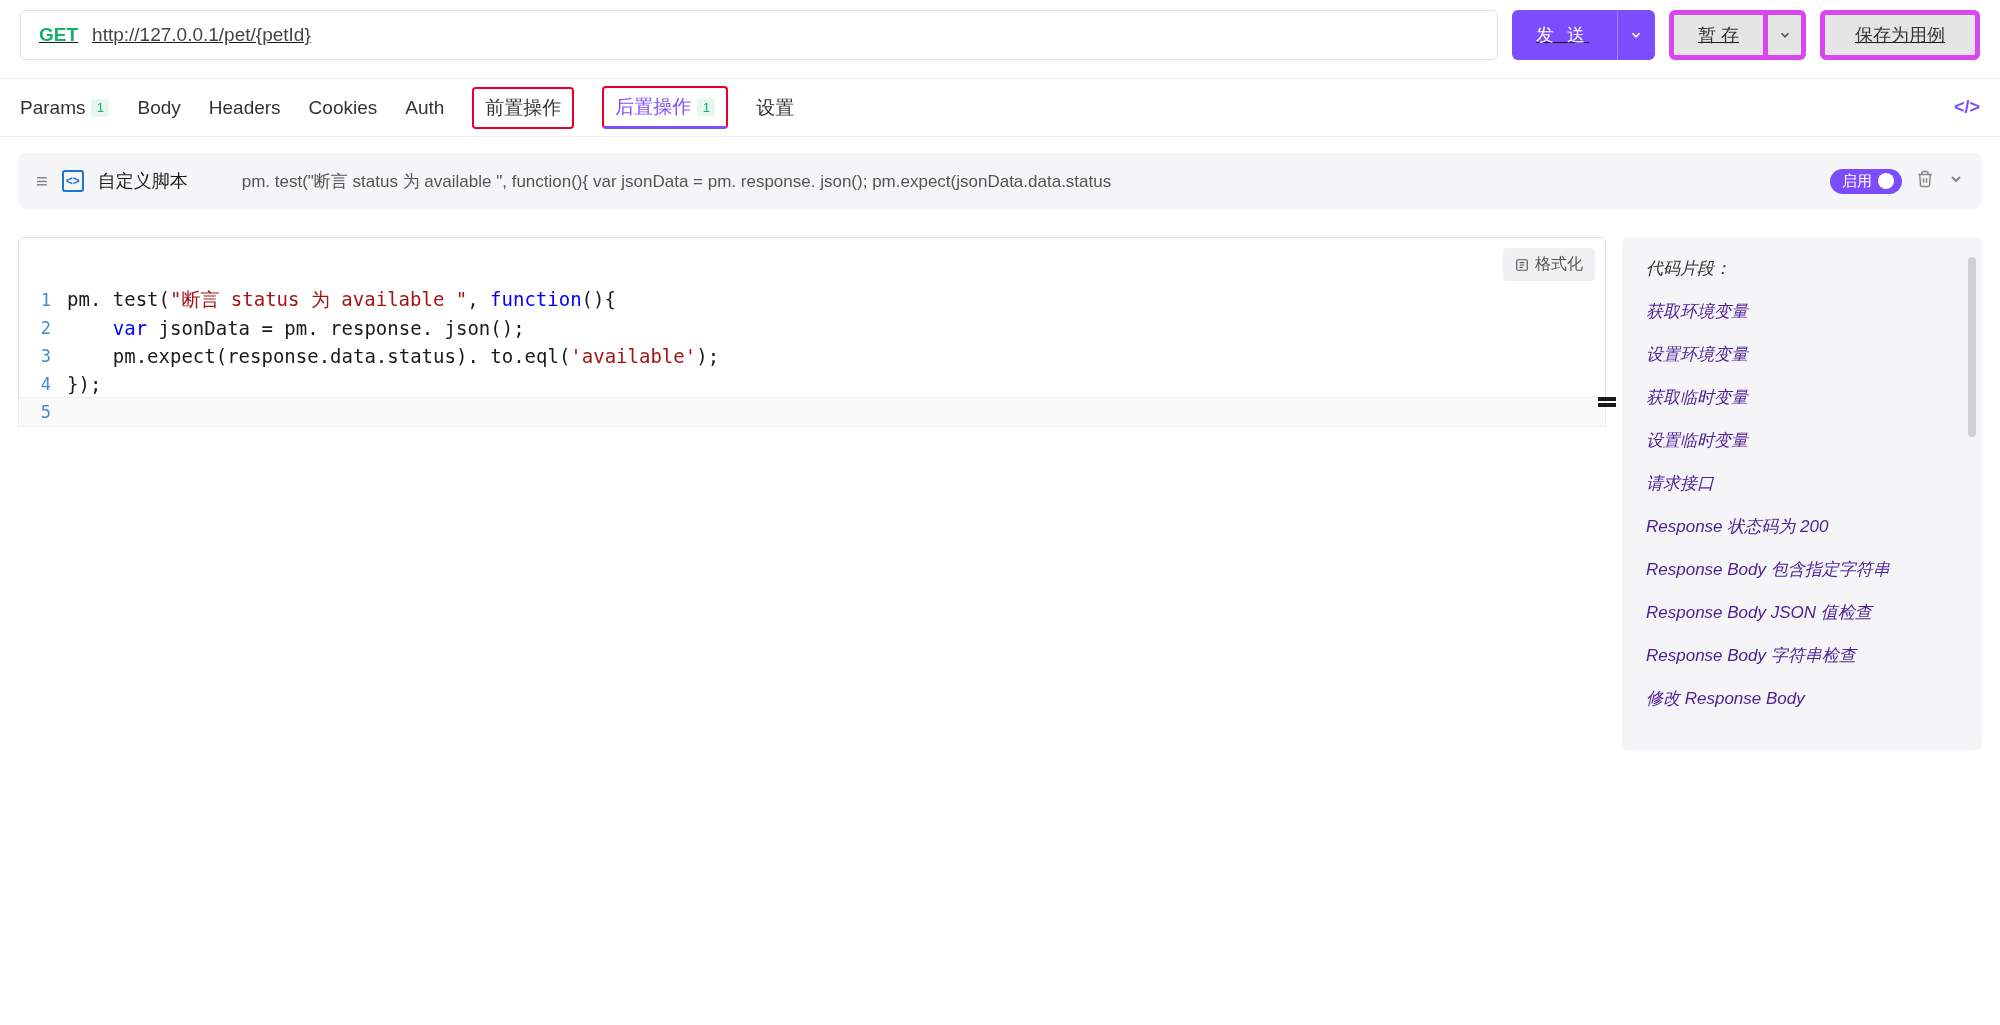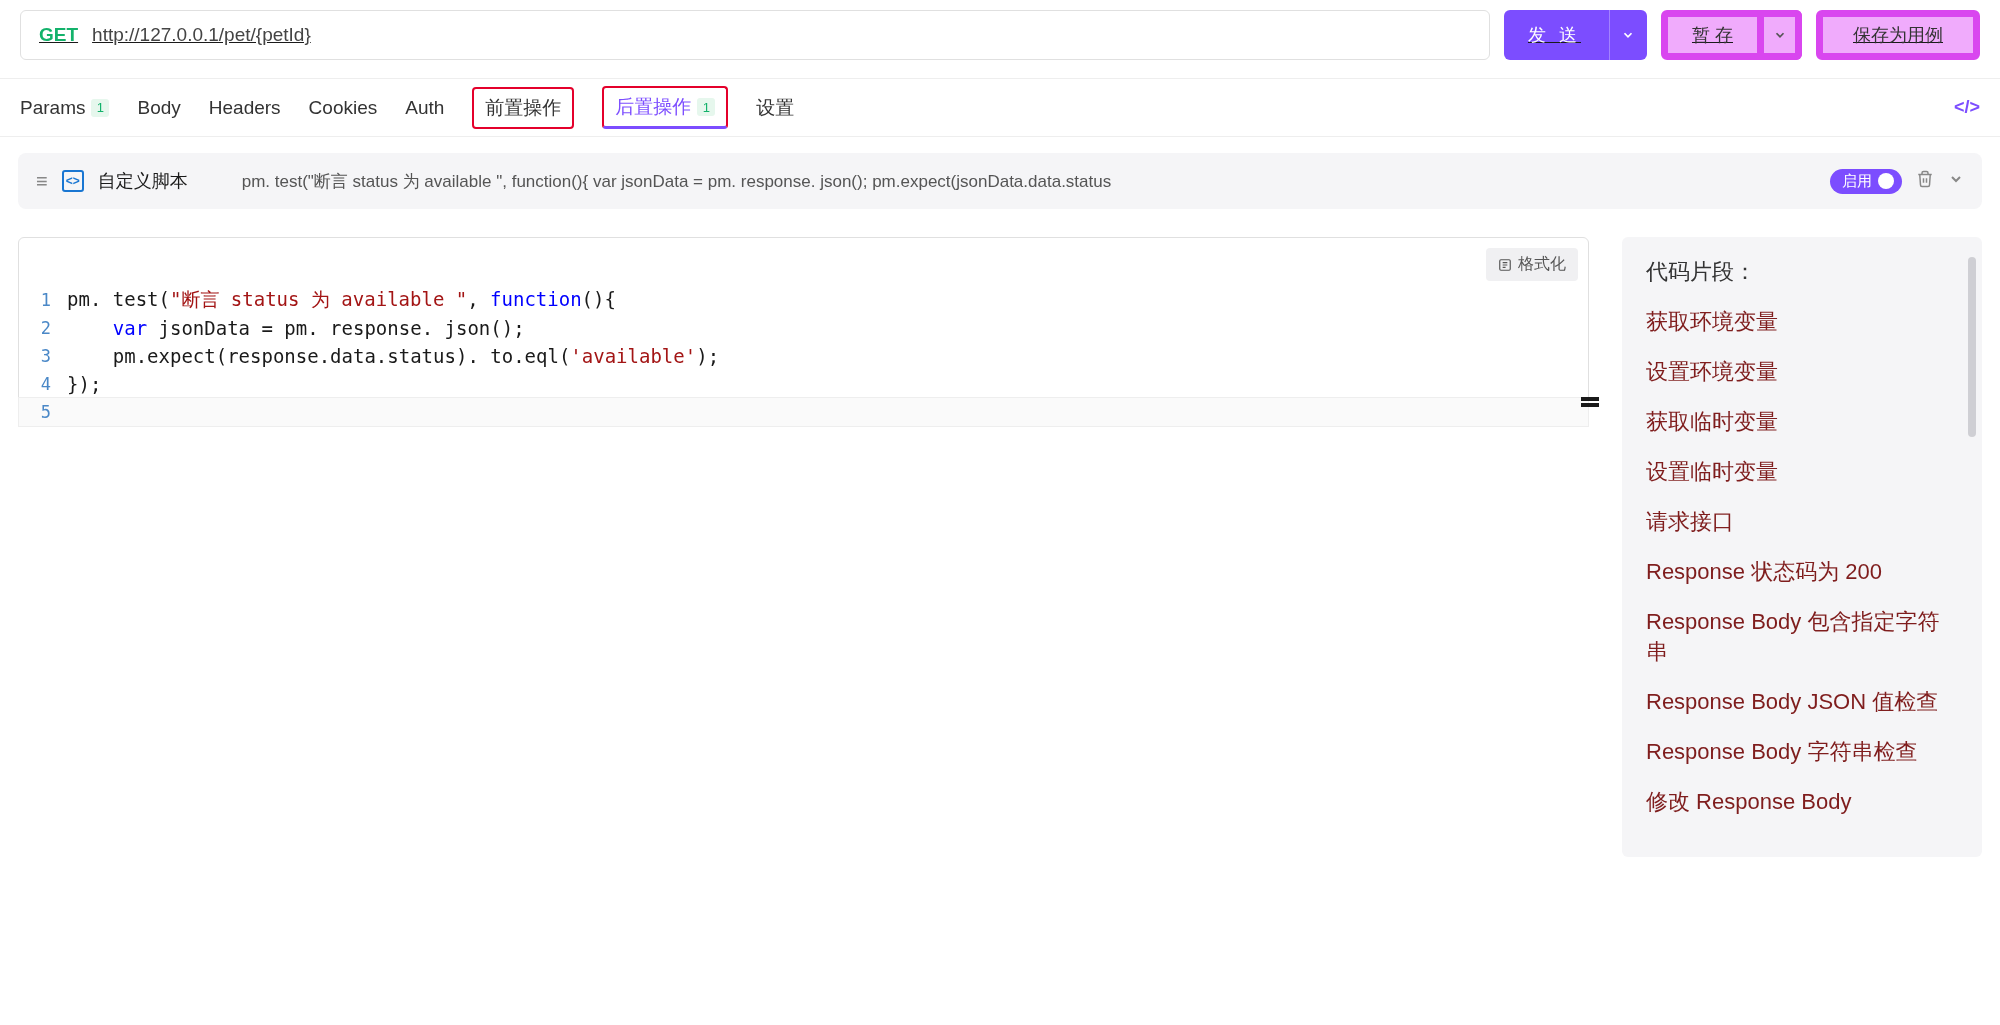"暂 存" .btn { background: #f0abfc -> #e5e5e5; border: 7px solid #d946ef -> 5px solid #d946ef }
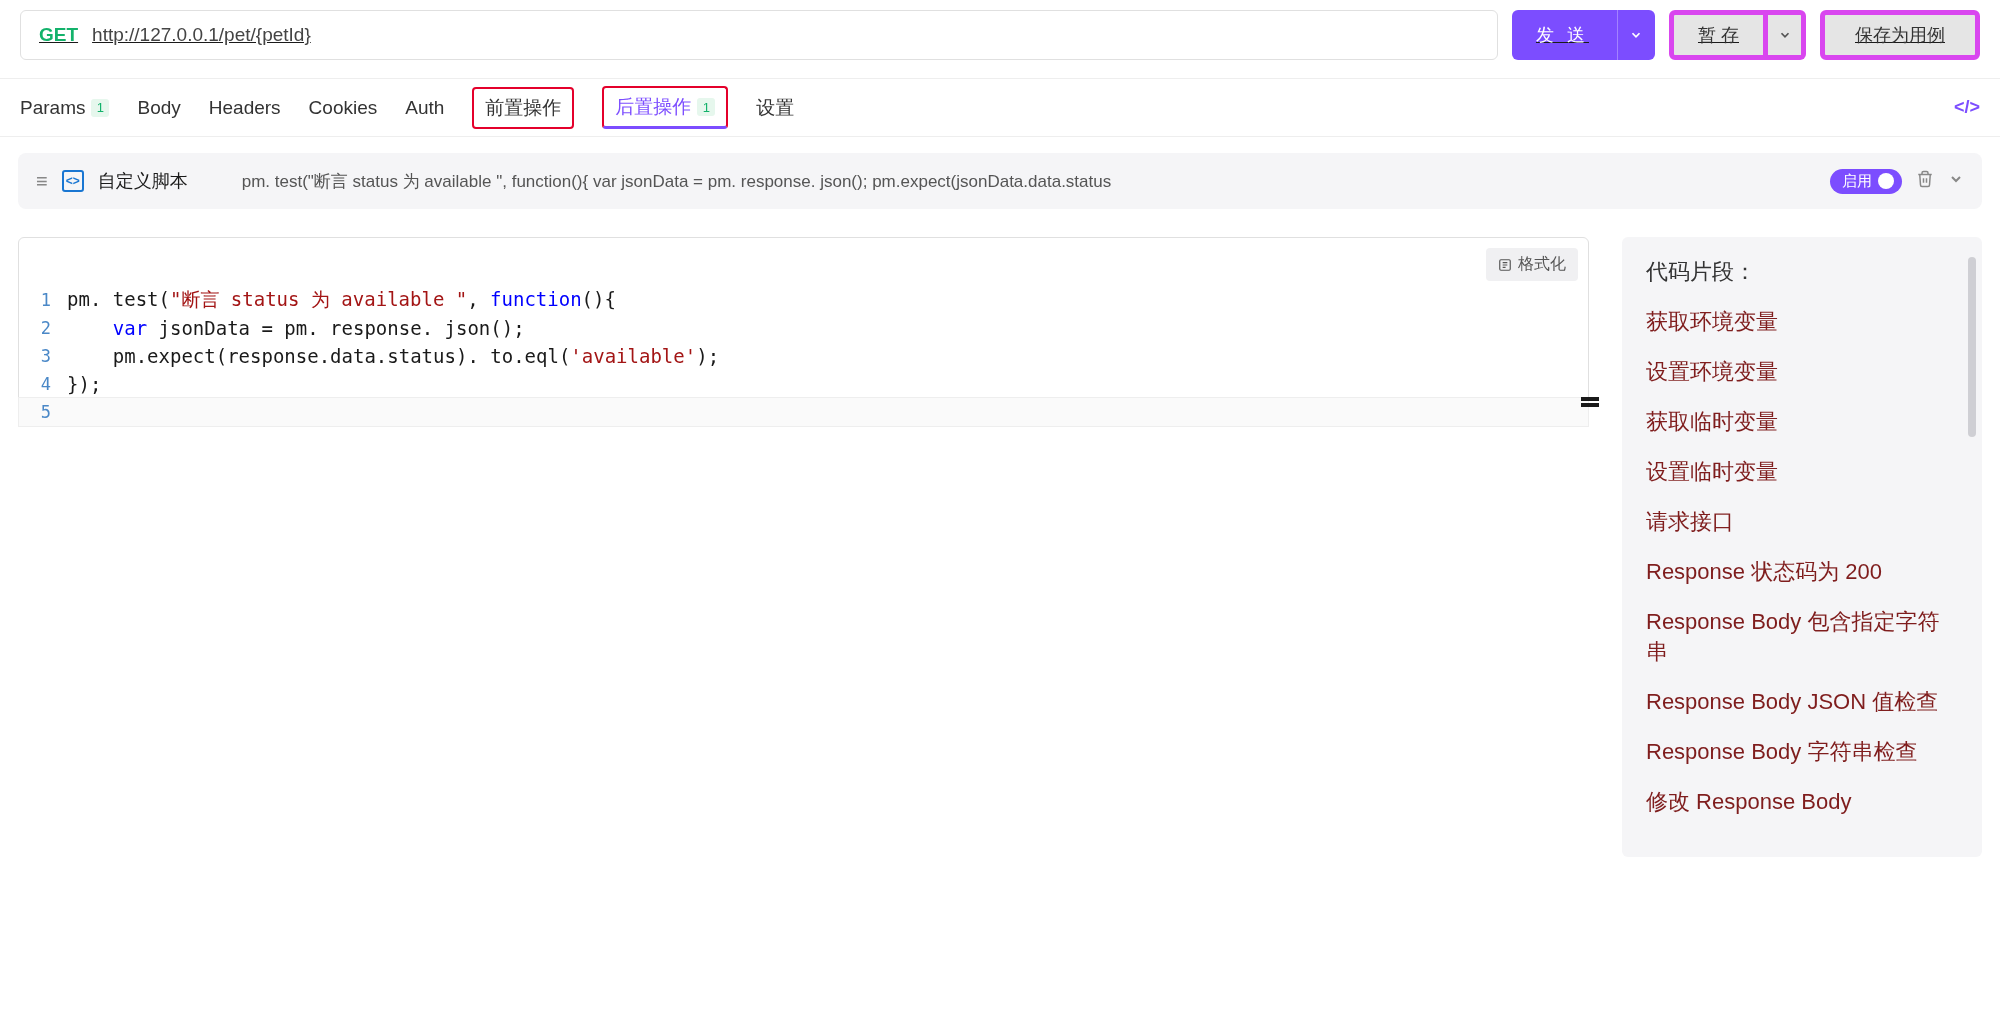"格式化" .editor-row { gap: 33px -> 16px }
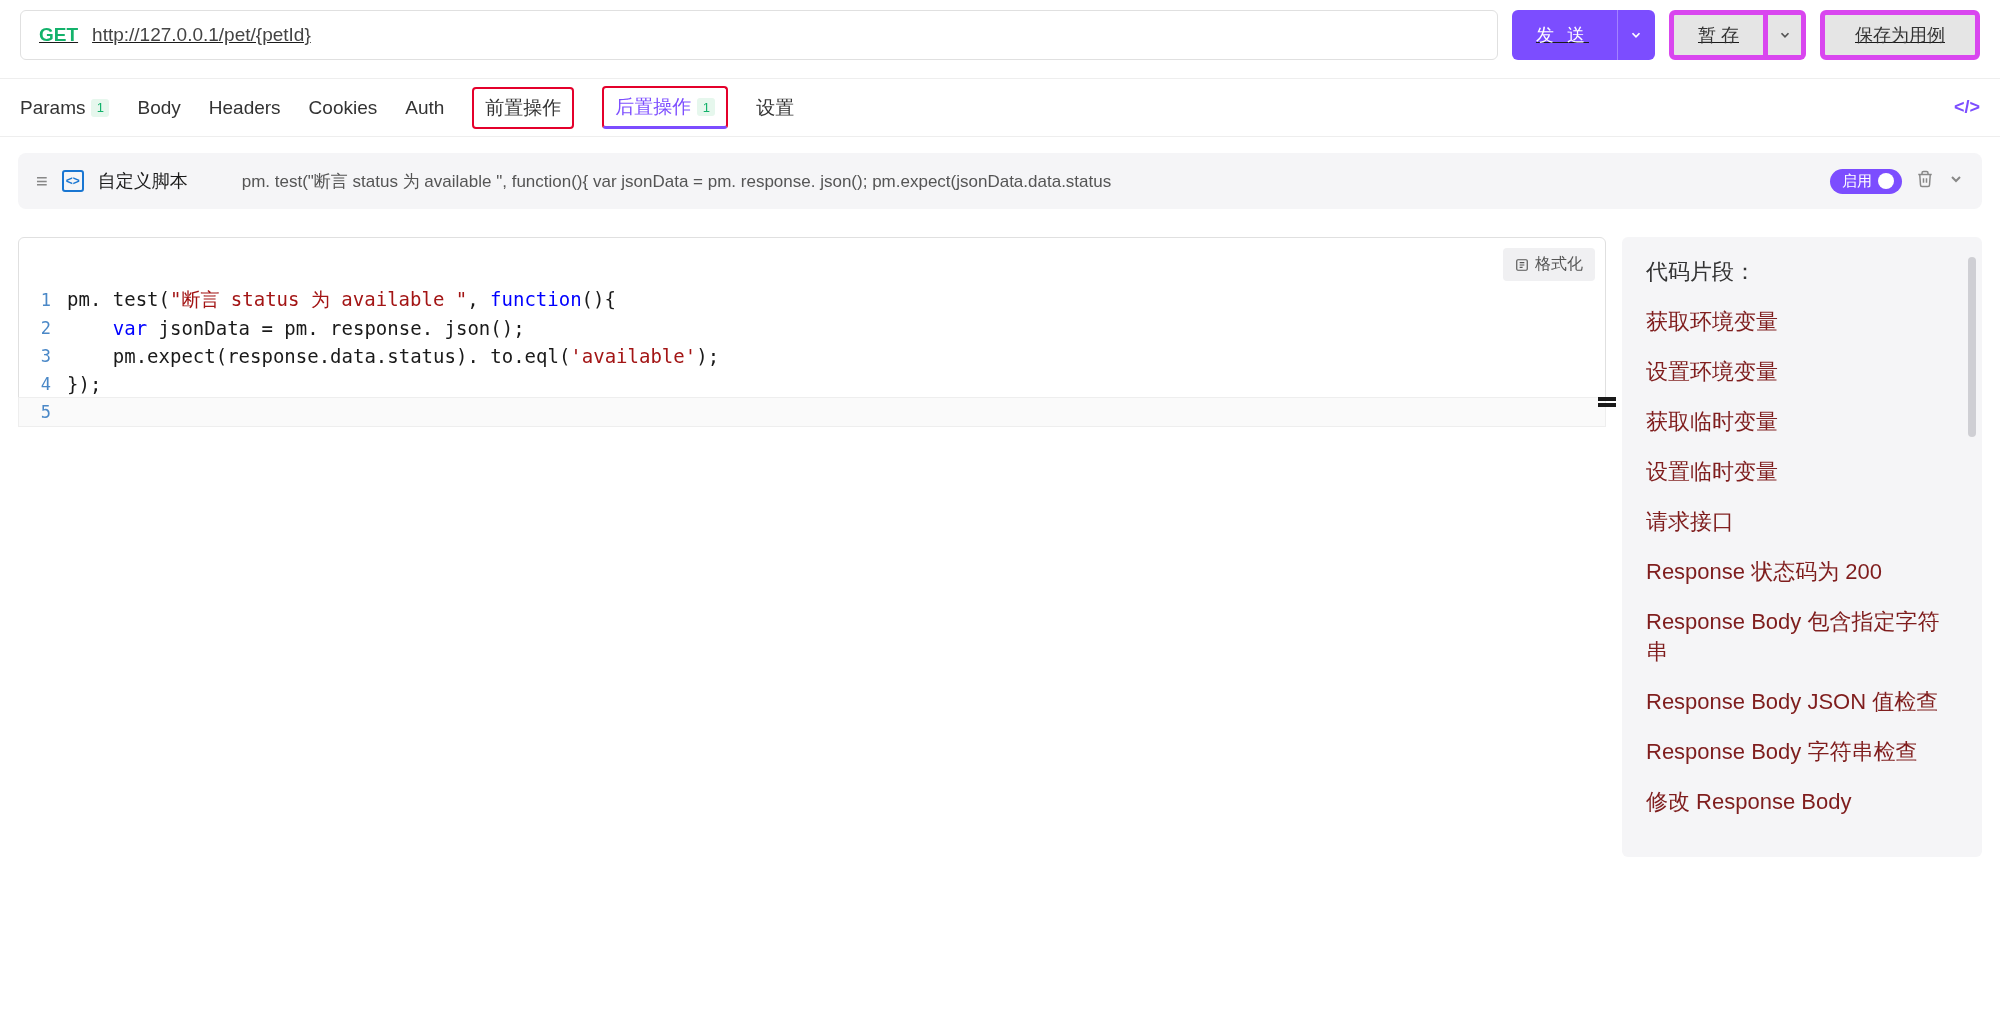"代码片段：" .snippets-panel { font-size: 22px -> 17px; font-style: none -> italic }
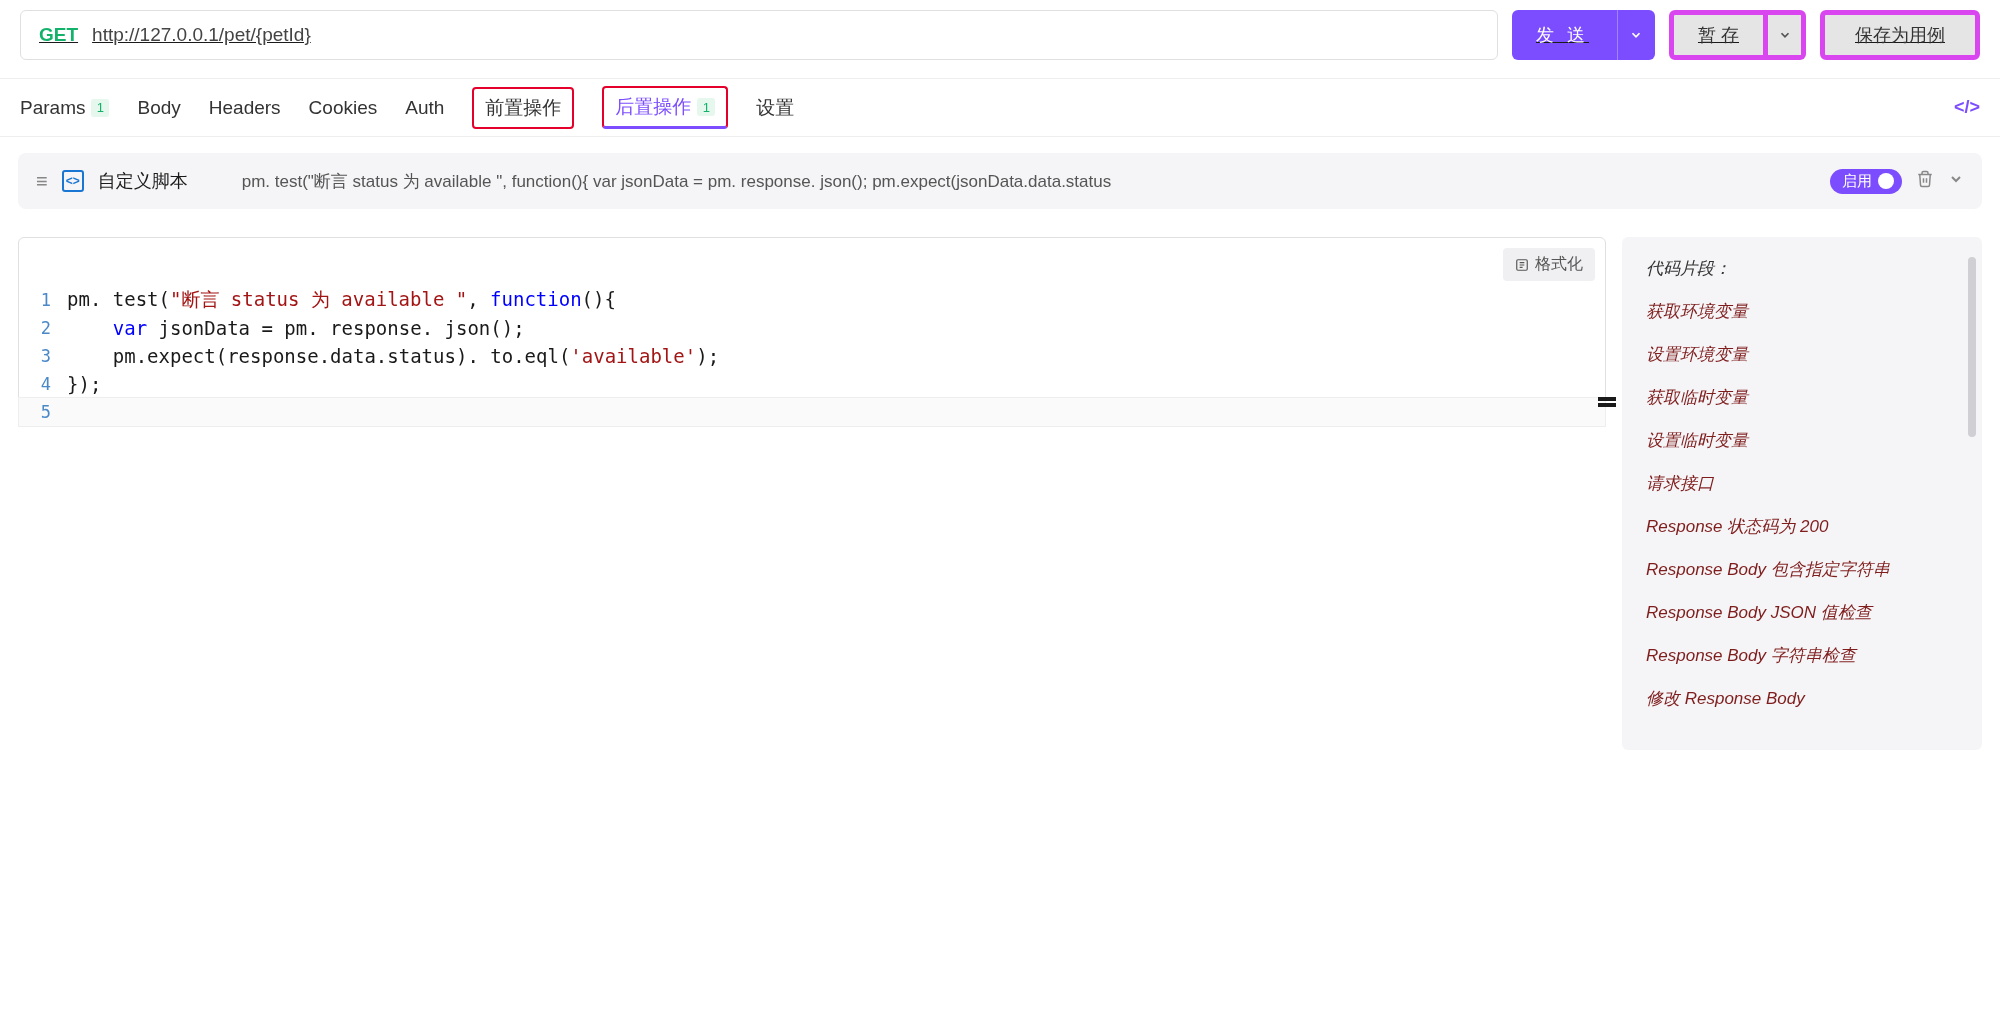"获取环境变量" .snippet-item { color: #7f1d1d -> #4c1d95 }
